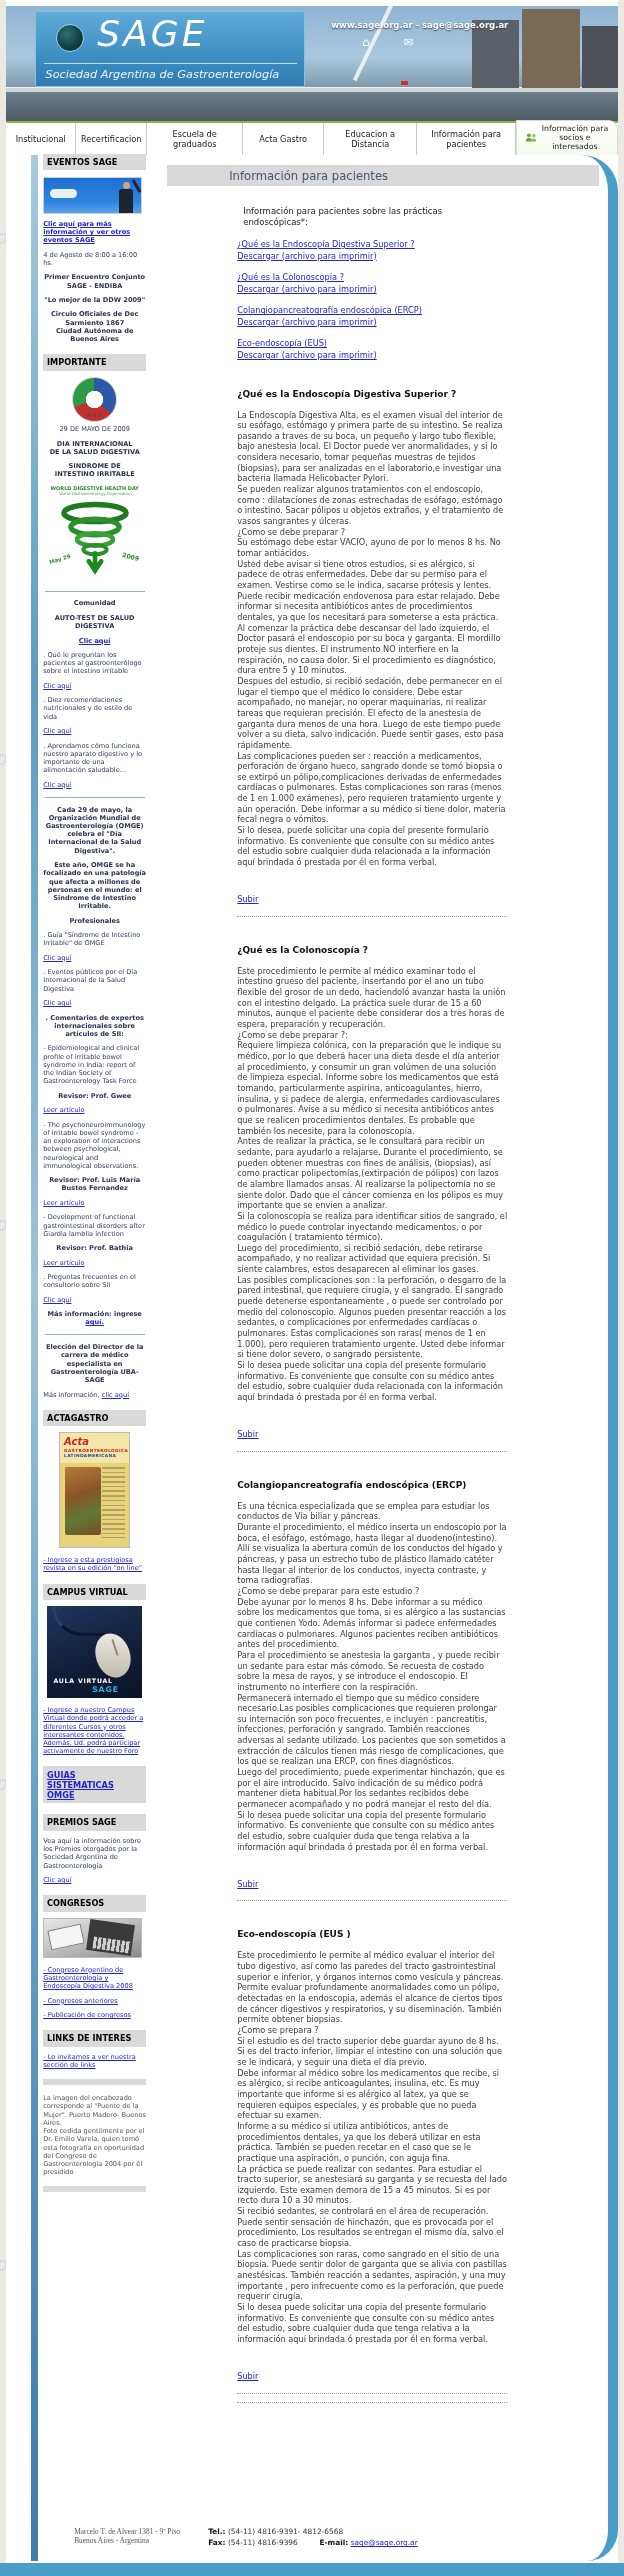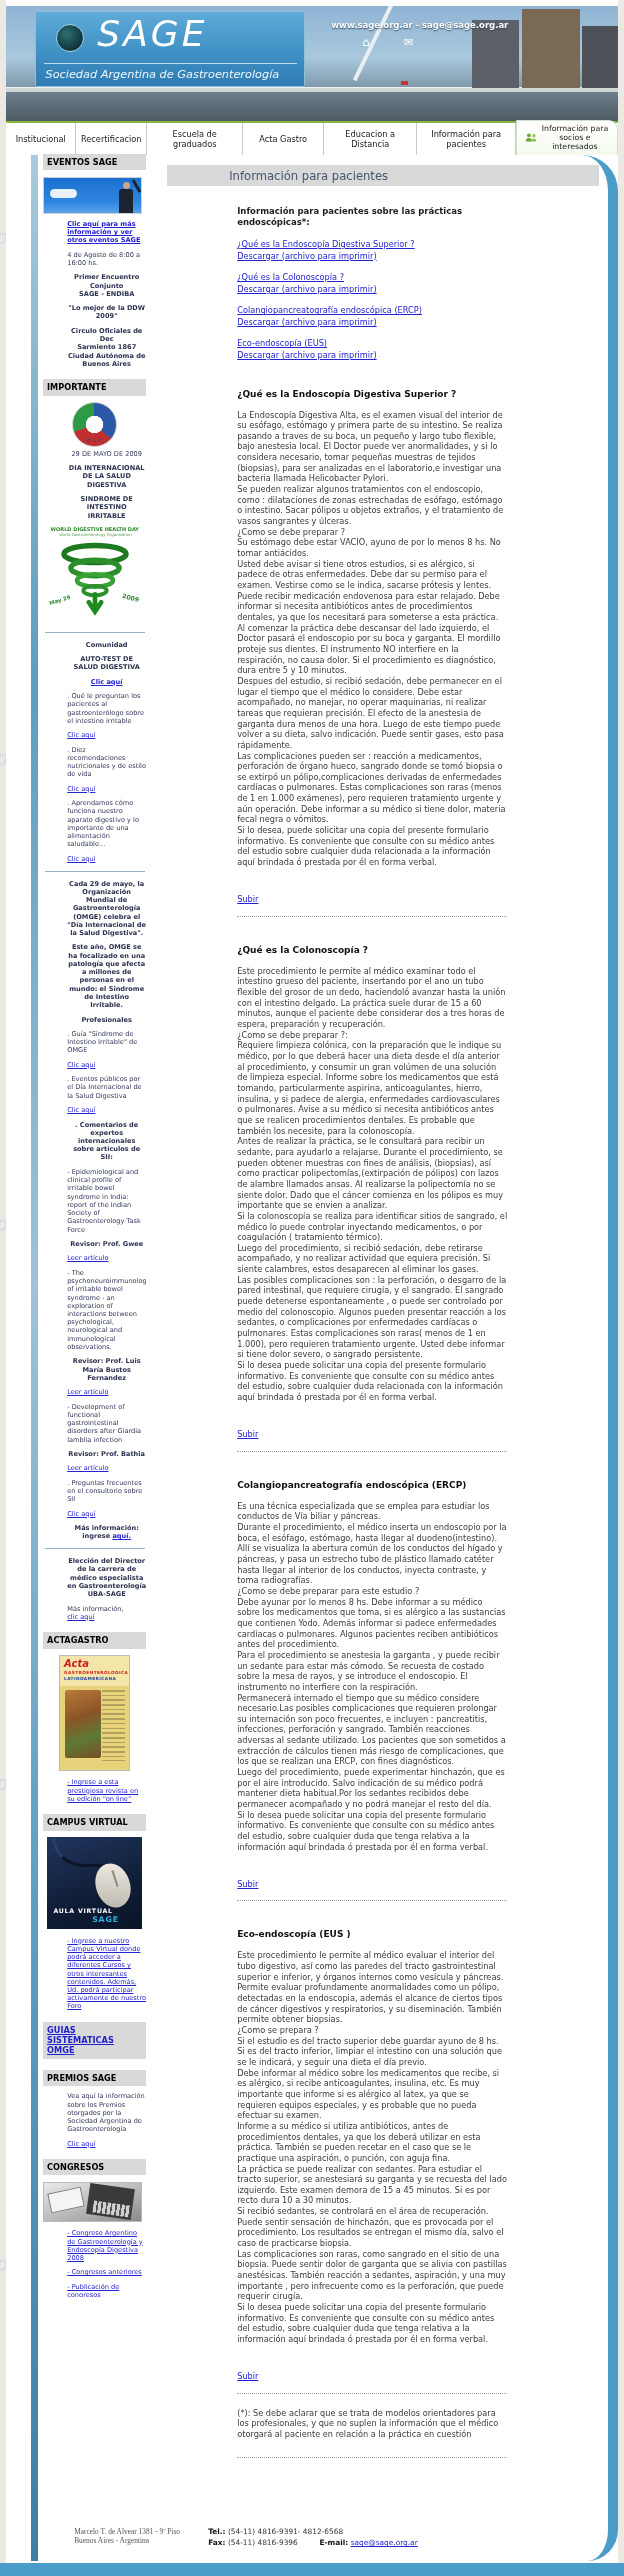"Información para pacientes sobre las" .intro { font-weight: bold -> normal; margin: 20px 0 11px -> 20px 6px 11px }
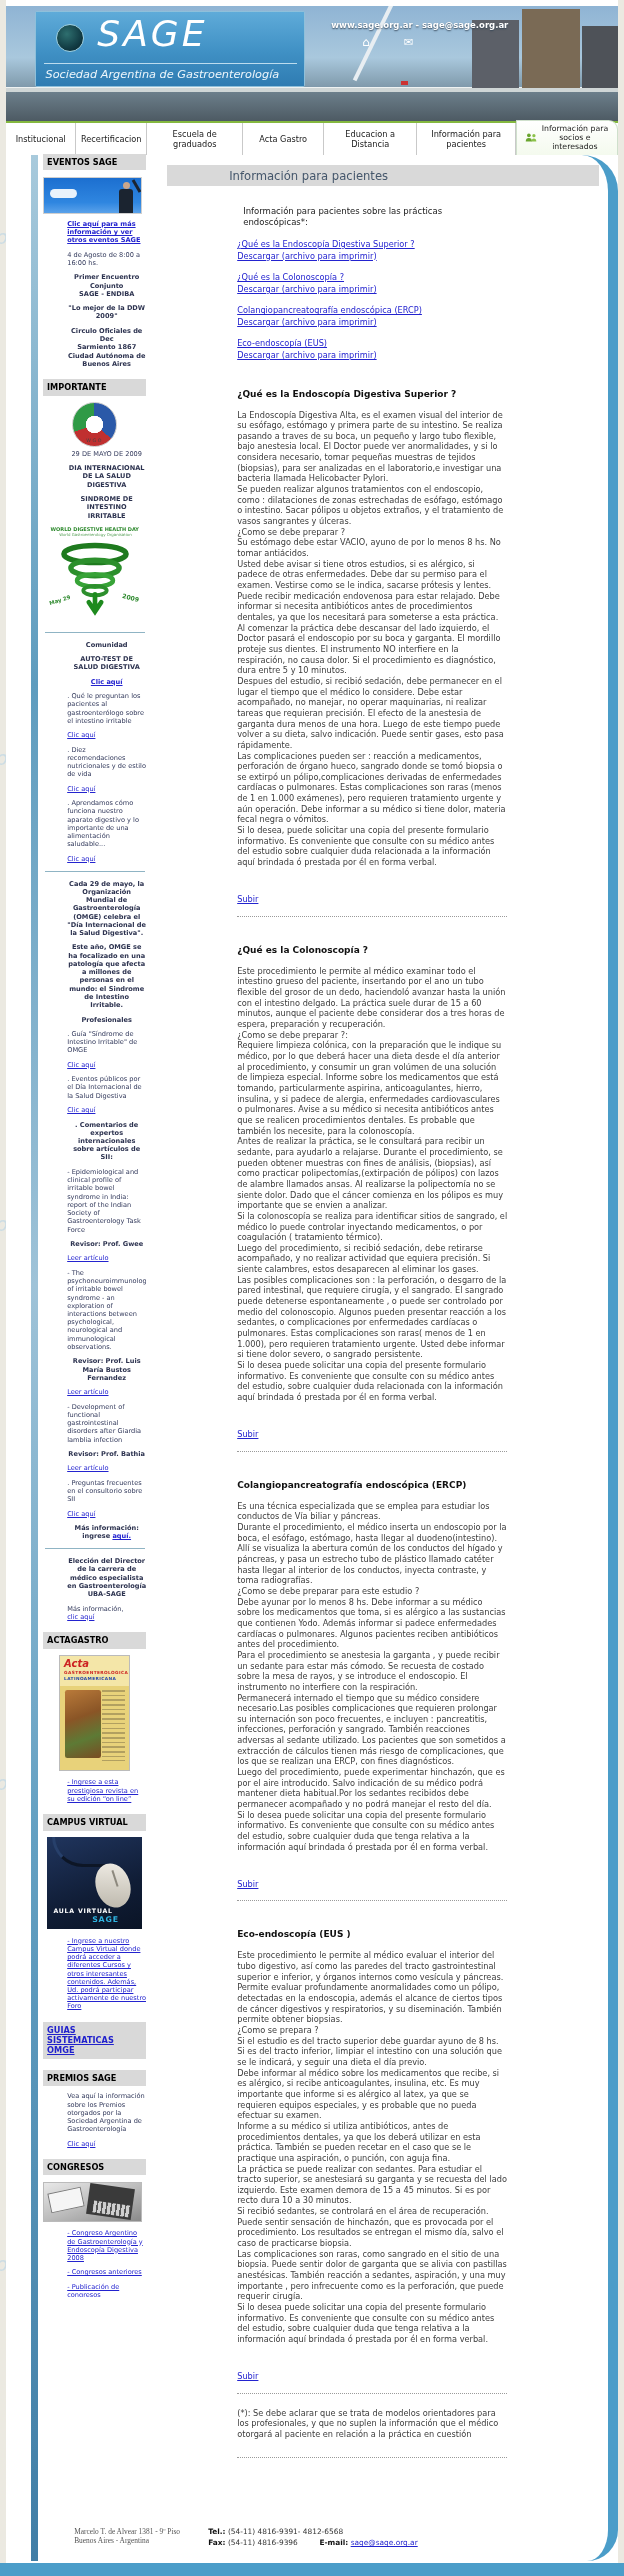"Clic aquí para más información" #sidebar p { margin-left: 24px -> none }
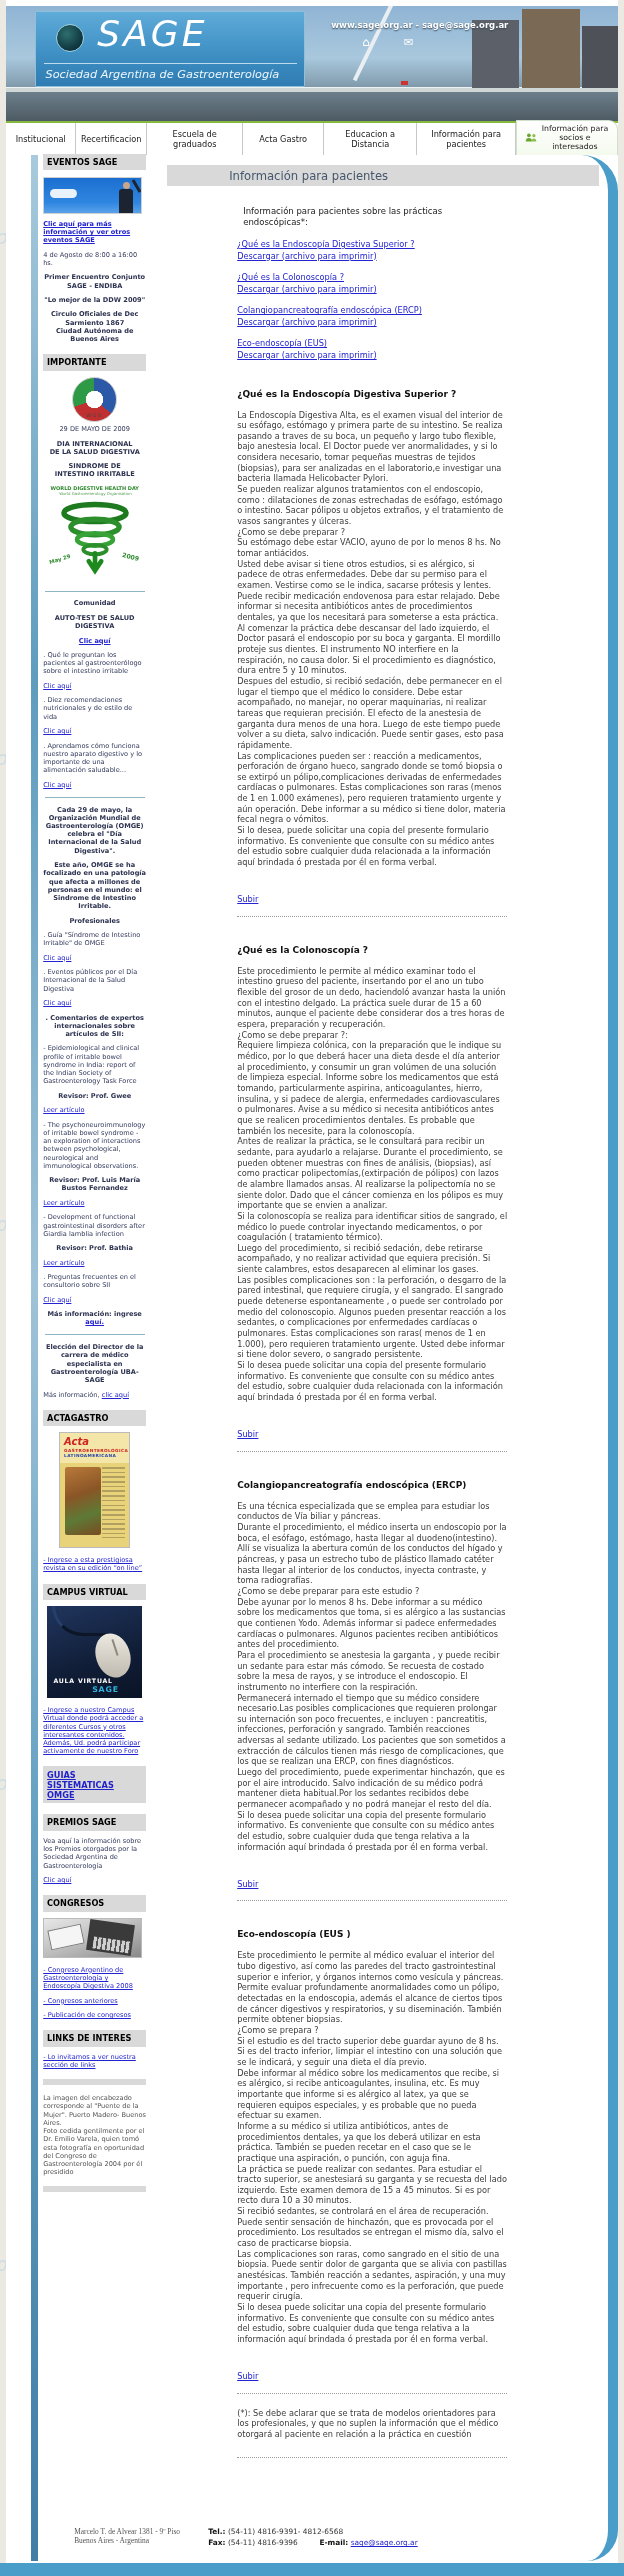"(*): Se debe aclarar que" div.footnote { html: <div>(*): Se debe aclarar que se trata de modelos orientadores para los profesionales, y que no suplen la información que el médico otorgará al paciente en relación a la práctica en cuestión</div> -> none }
